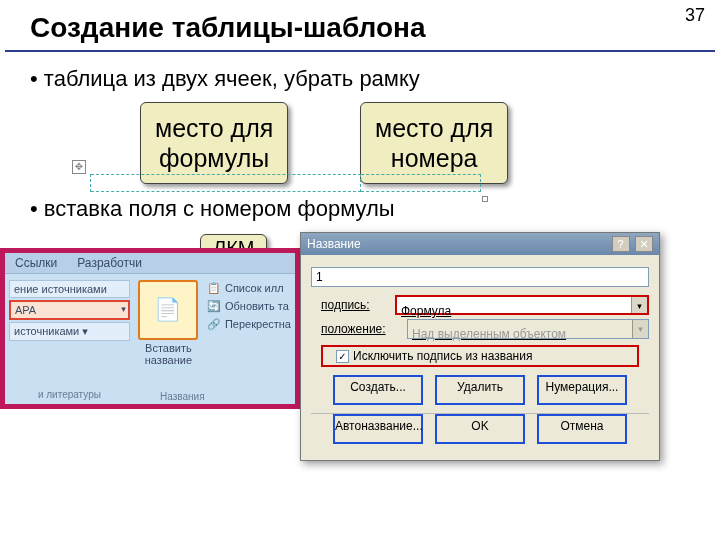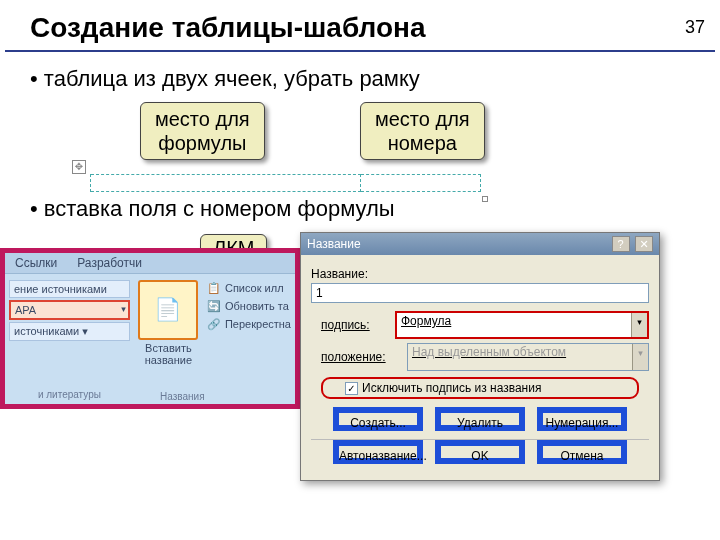"37" .page-num { margin-top: 12px -> none }
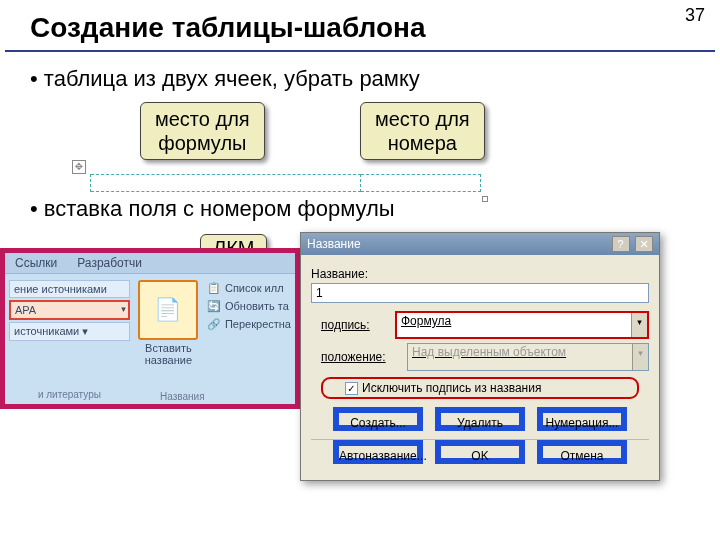"место для" .callout { font-size: 20px -> 25px; padding: 4px 14px -> 10px 14px }
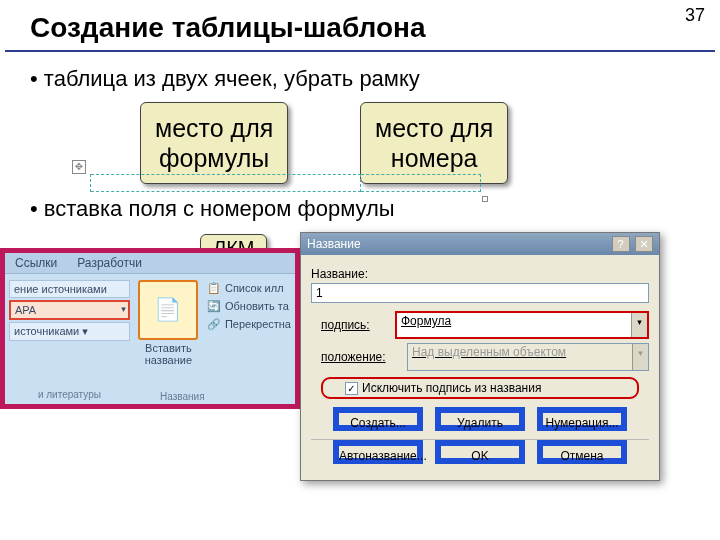"Название:" span.label { html: <span>Название:</span> -> none }
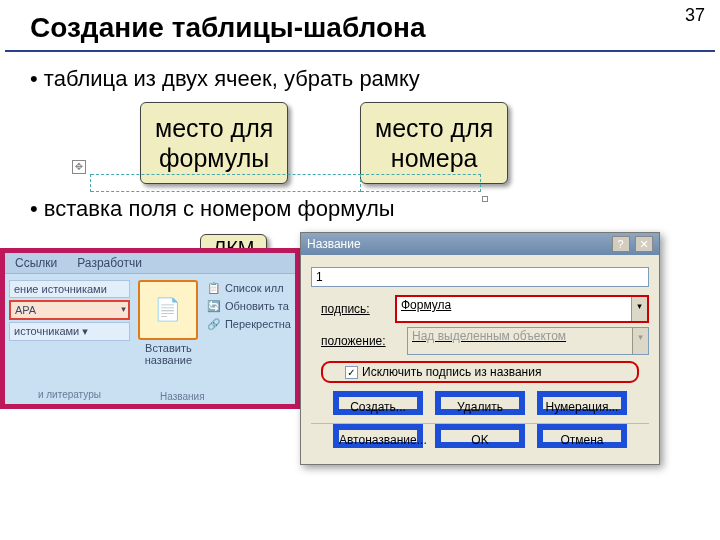"Формула" .combo { height: 28px -> 20px; padding: 1px 4px -> 7px 4px }
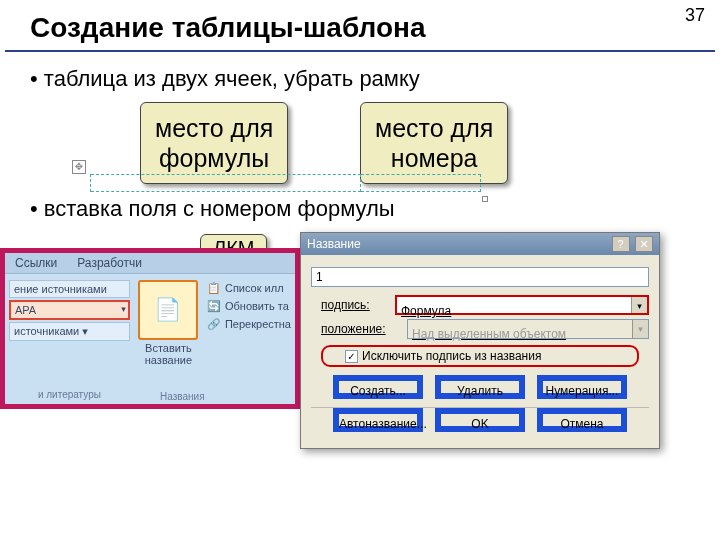"✓ Исключить подпись из названия" .cbrow { border-radius: 9px -> none; padding: 2px 22px -> 2px 13px }
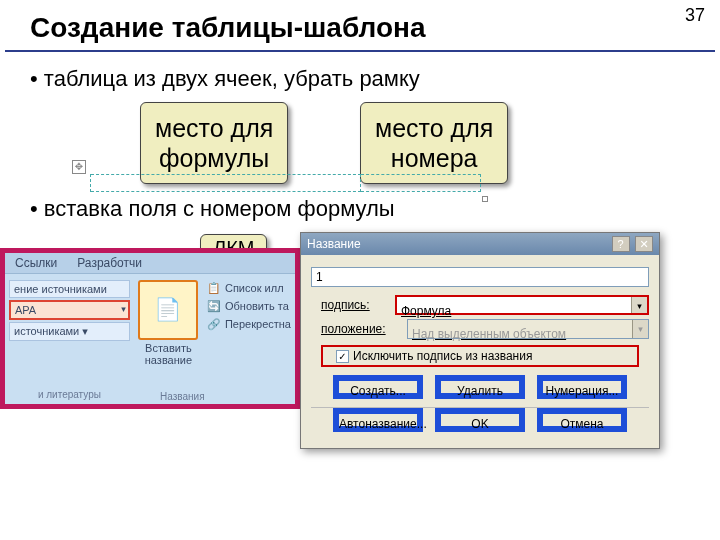"Создать..." .dlg-btn { border: 6px solid #1d4ed8 -> 2px solid #1d4ed8; height: 24px -> 30px }
